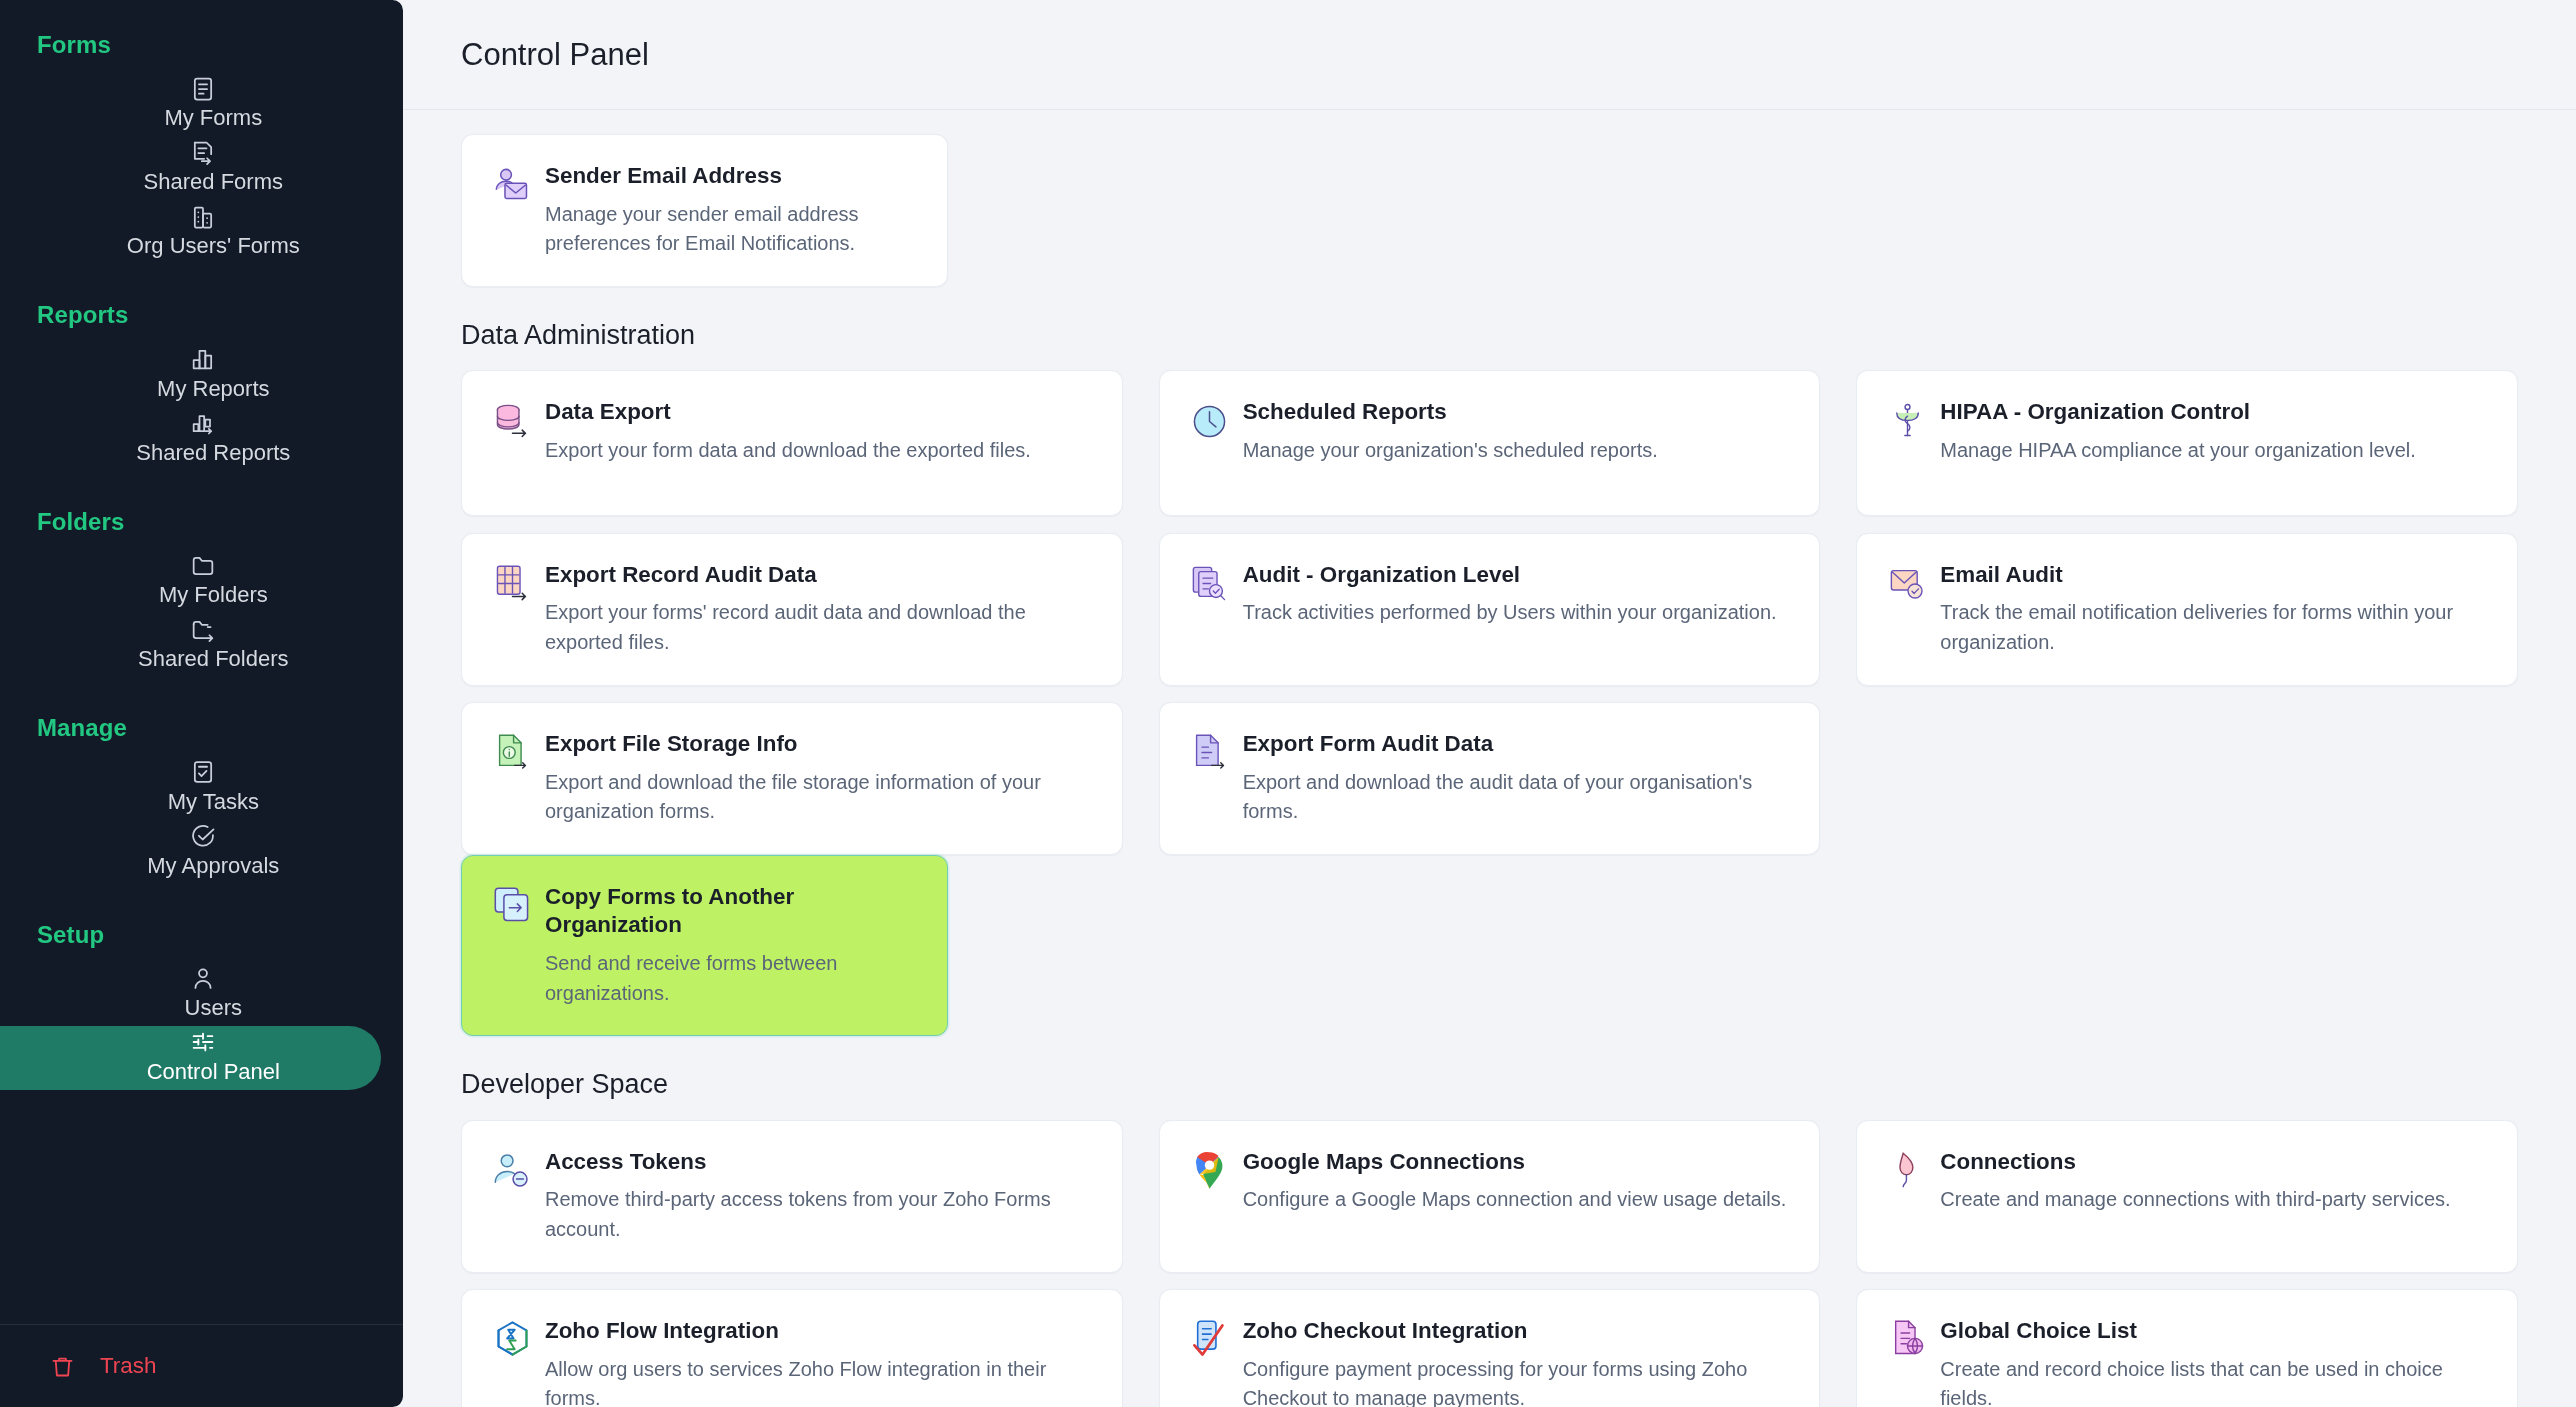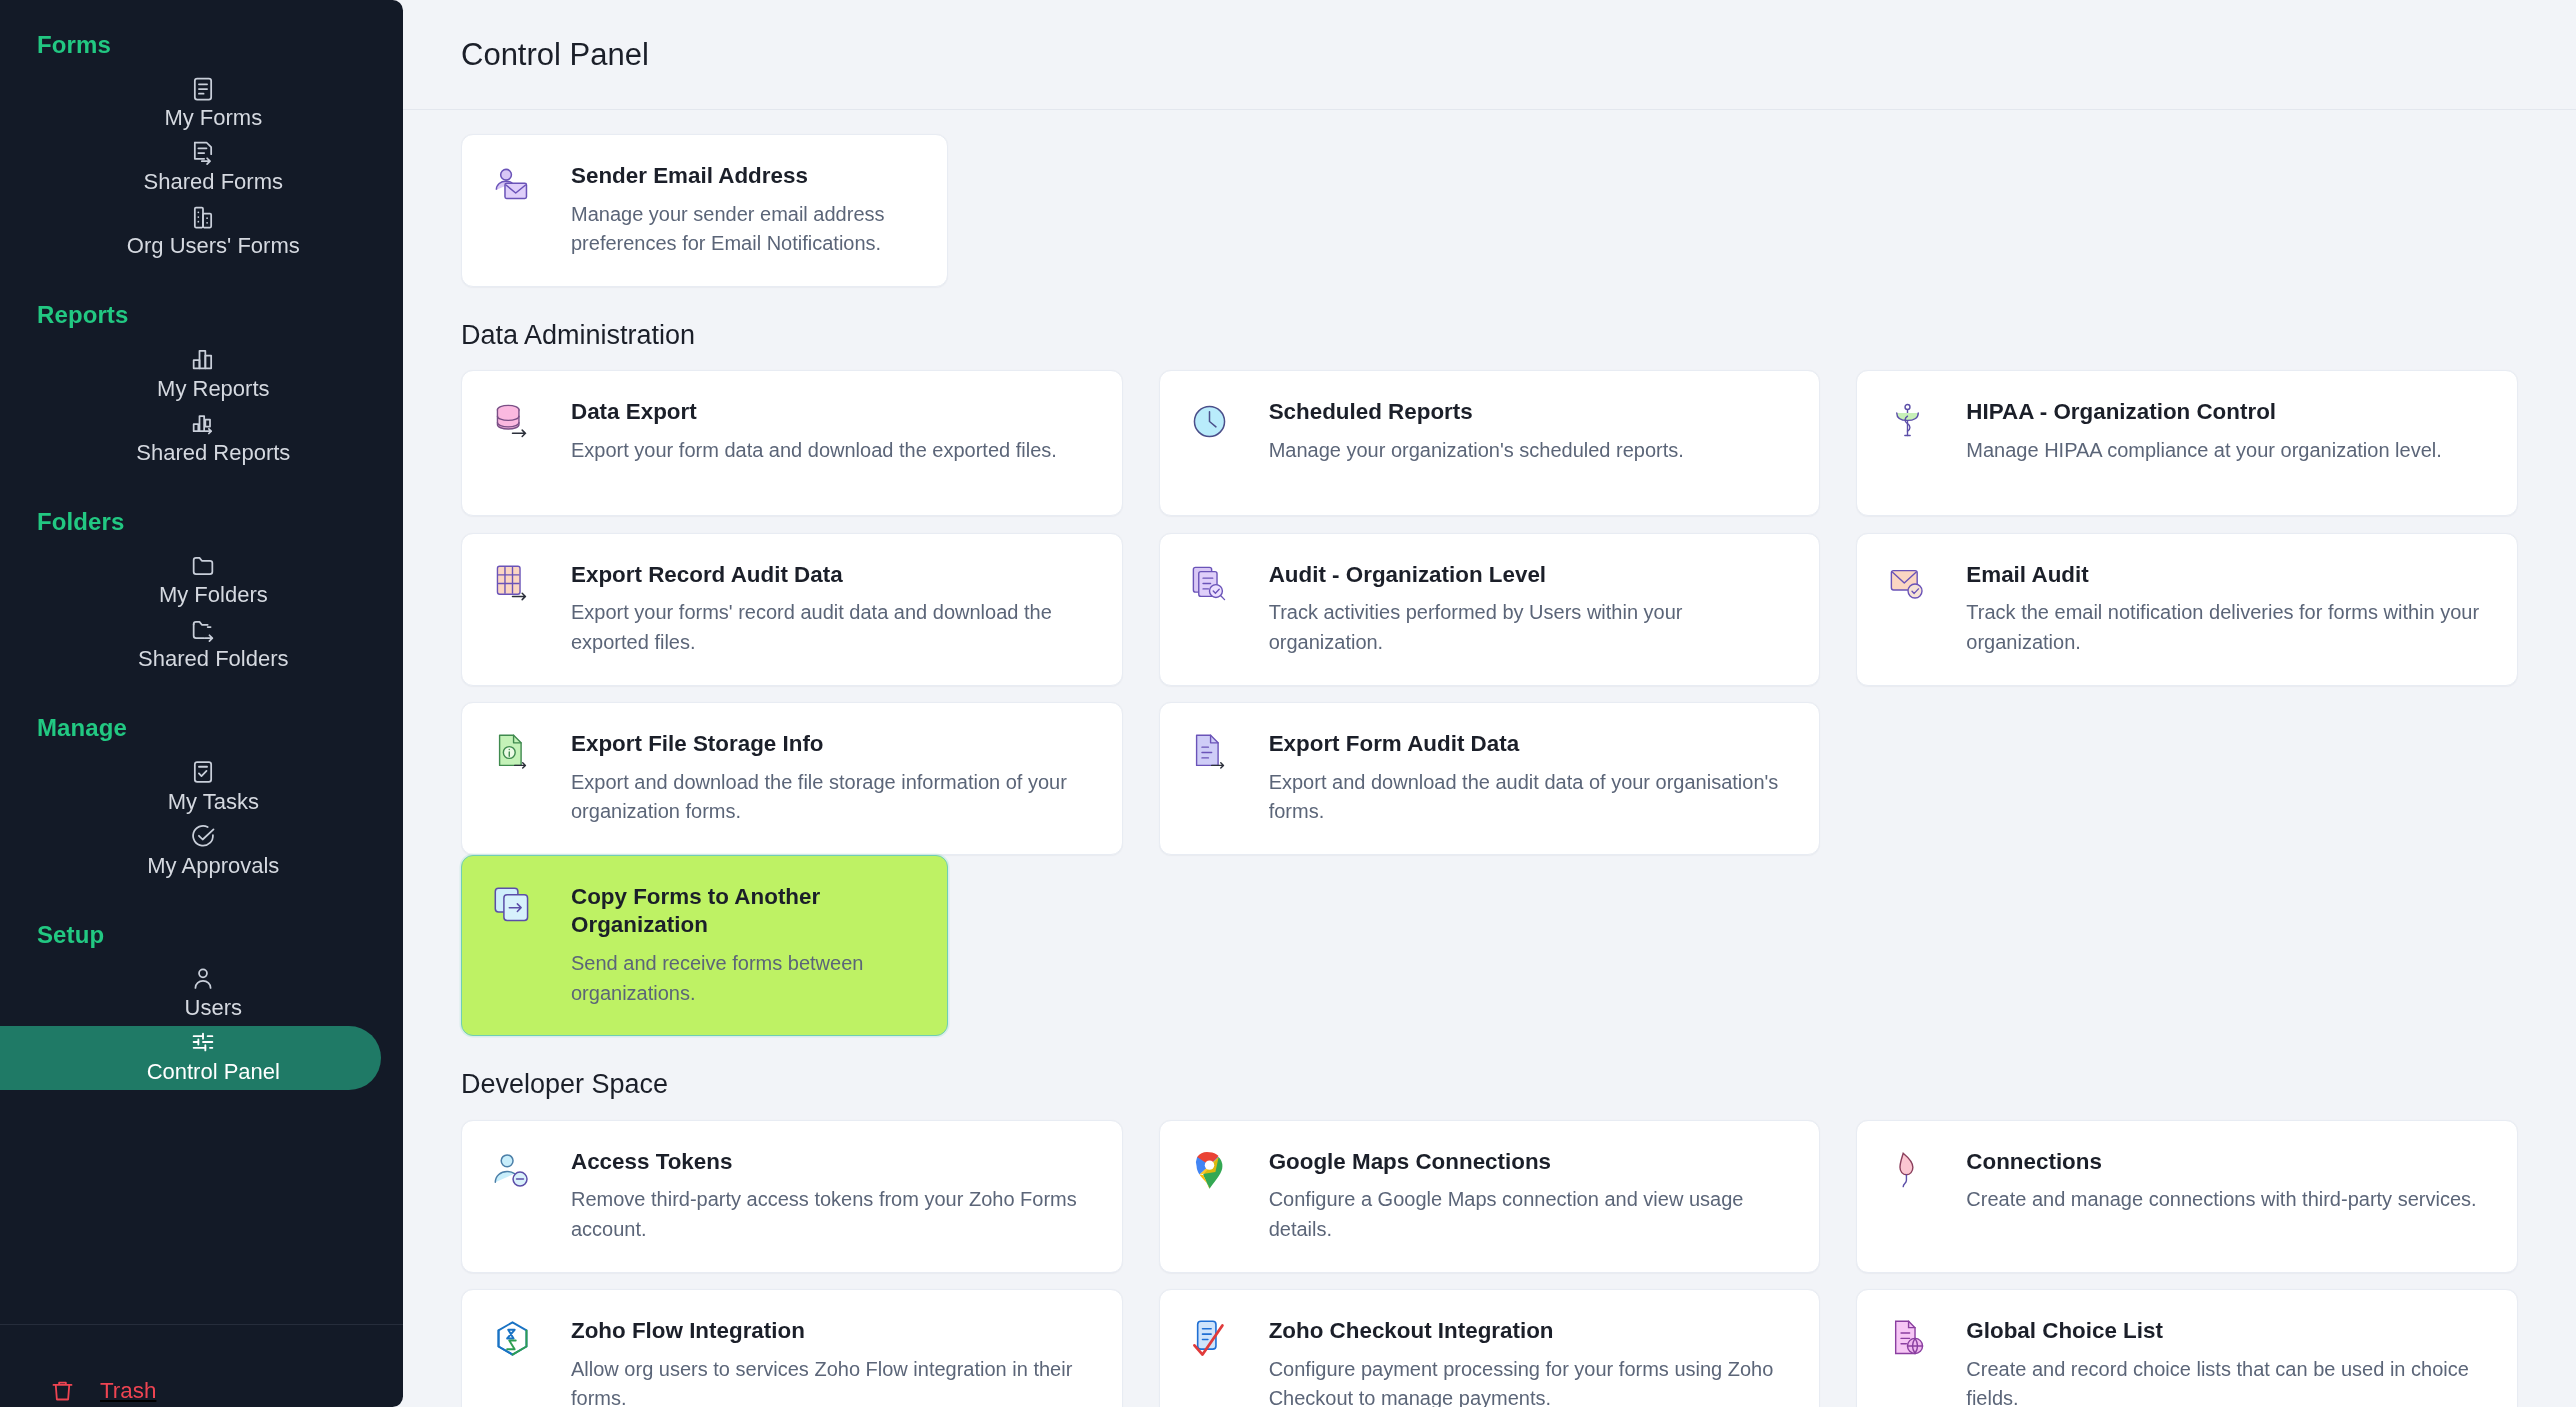"Sender Email Address" .card { gap: 36px -> 10px }
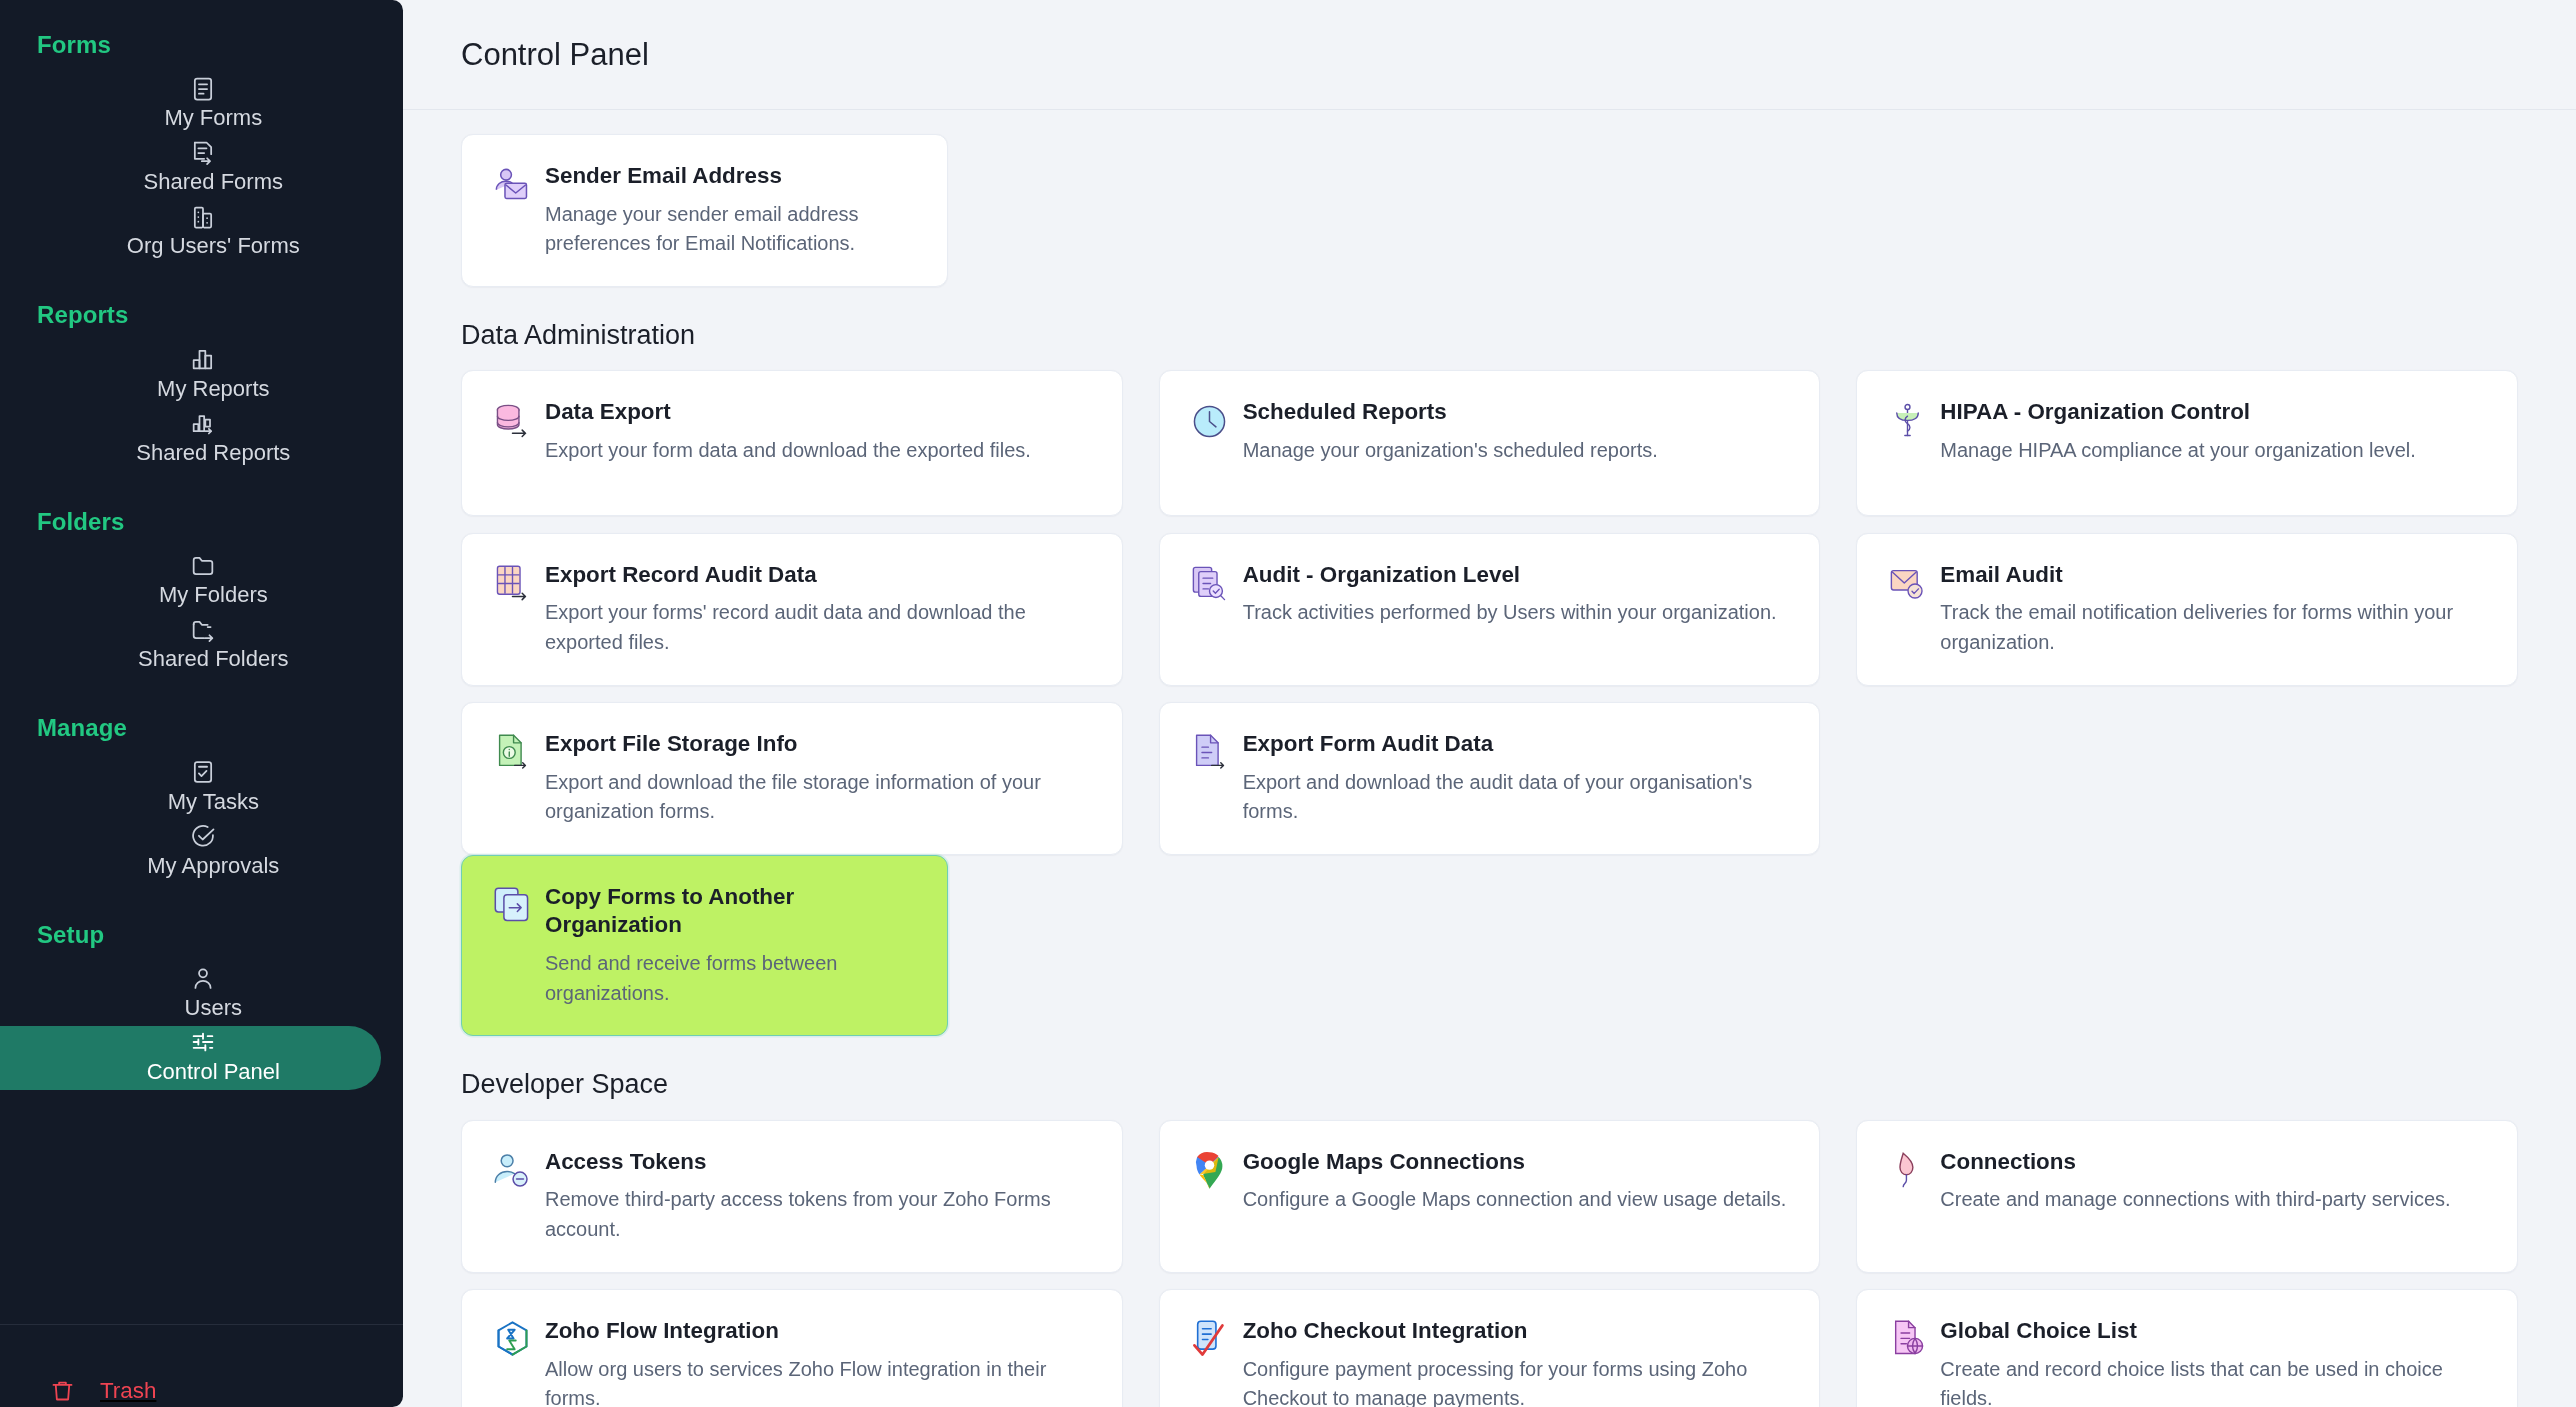"Trash" .sidebar-footer { align-items: flex-end -> center; text-decoration: underline -> none }
